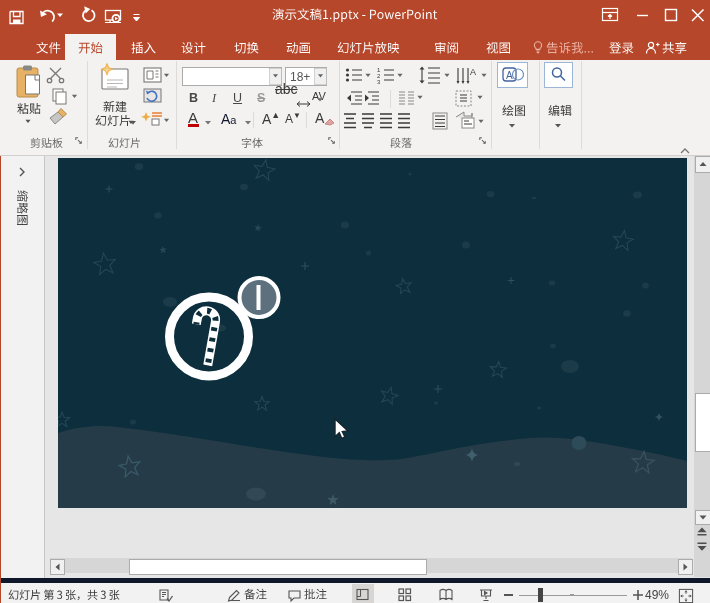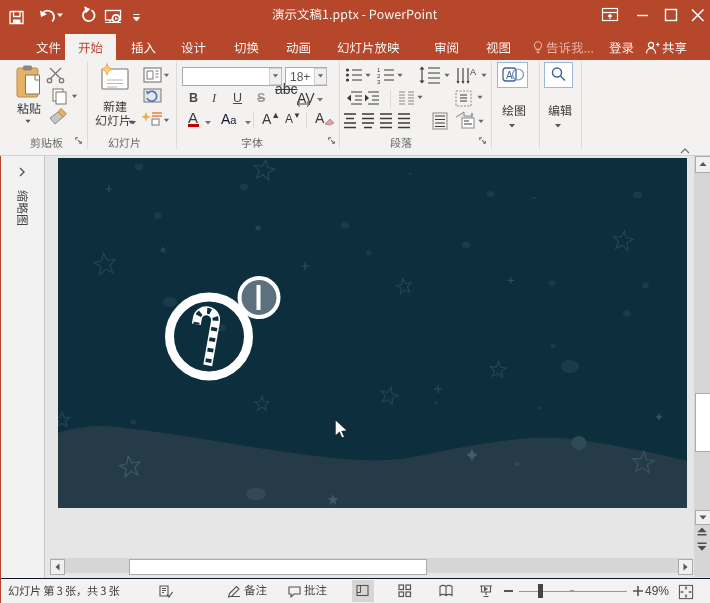"AV" div { font-size: 14px -> 11px; left: 297px -> 312px }
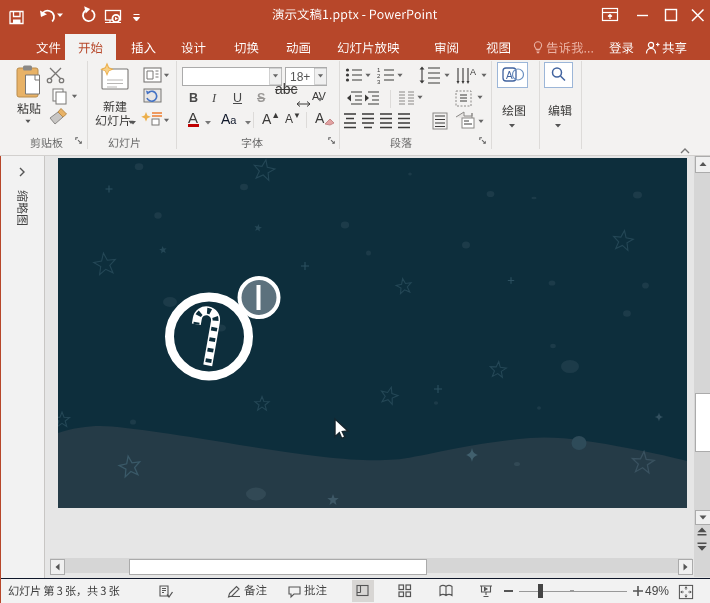"49%" div { border-top: 1px solid #0f172a -> 5px solid #0f172a }
